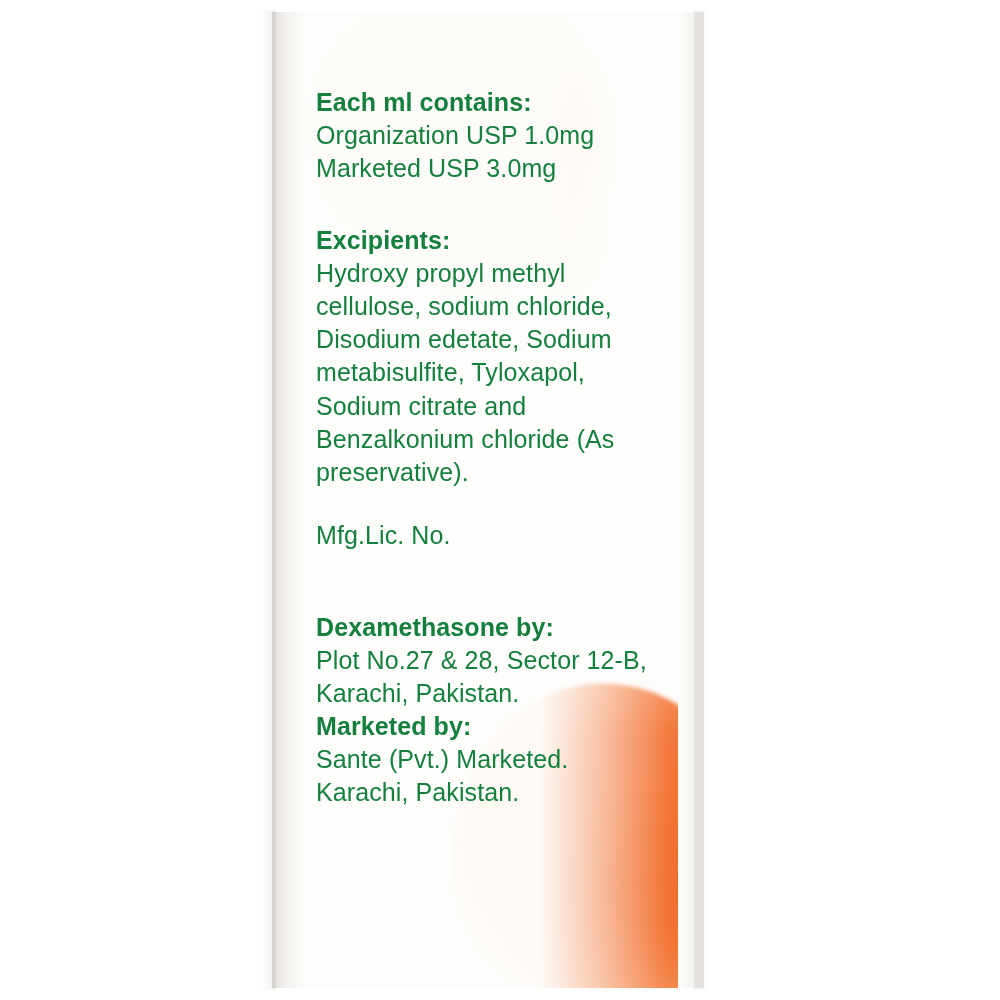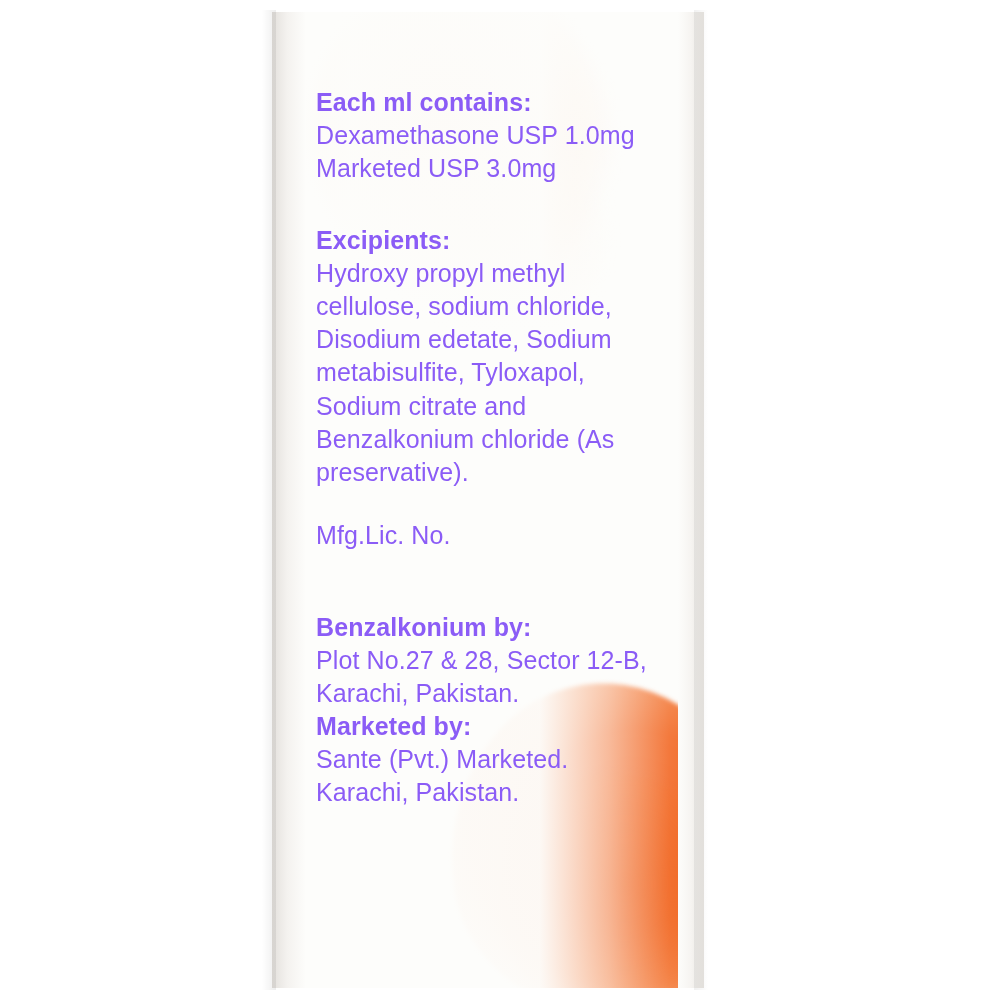"Each ml contains:" .content { color: #8b5cf6 -> #15803d }
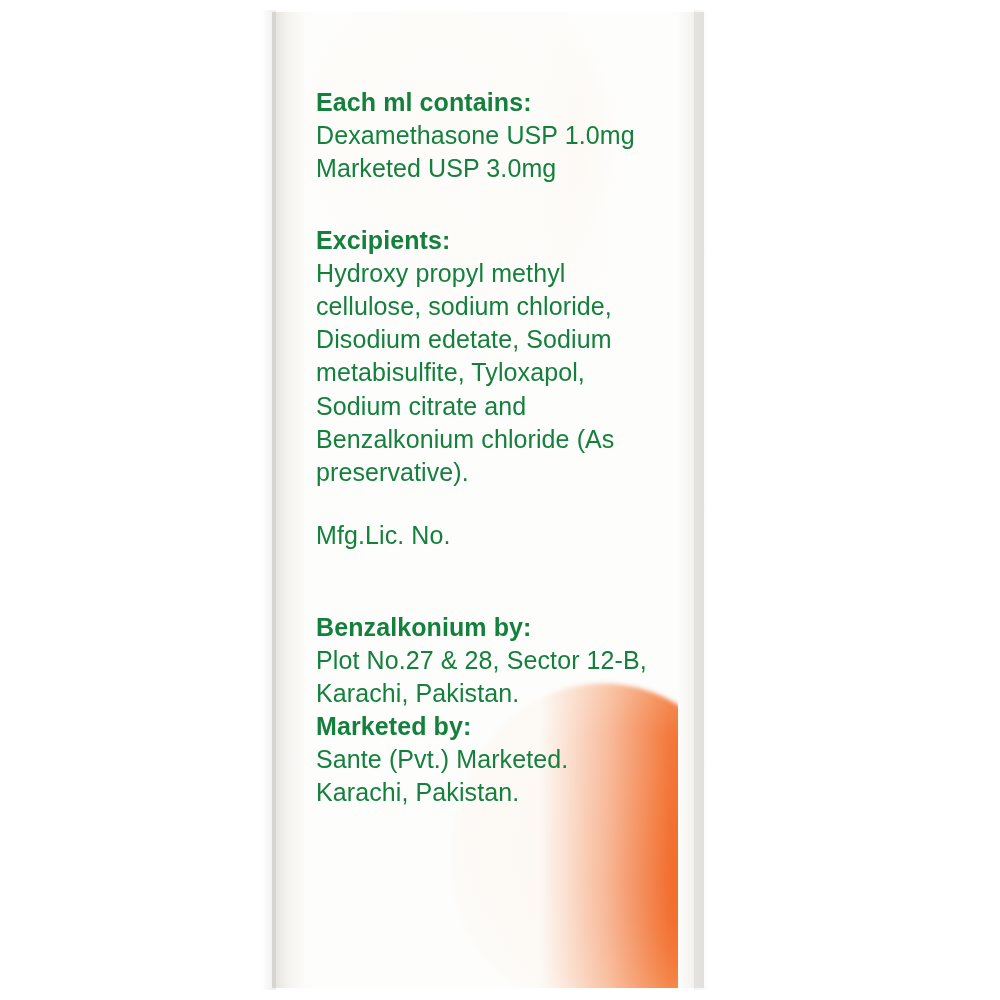"Dexamethasone USP 1.0mg" p.bd { text: Dexamethasone -> Organization }
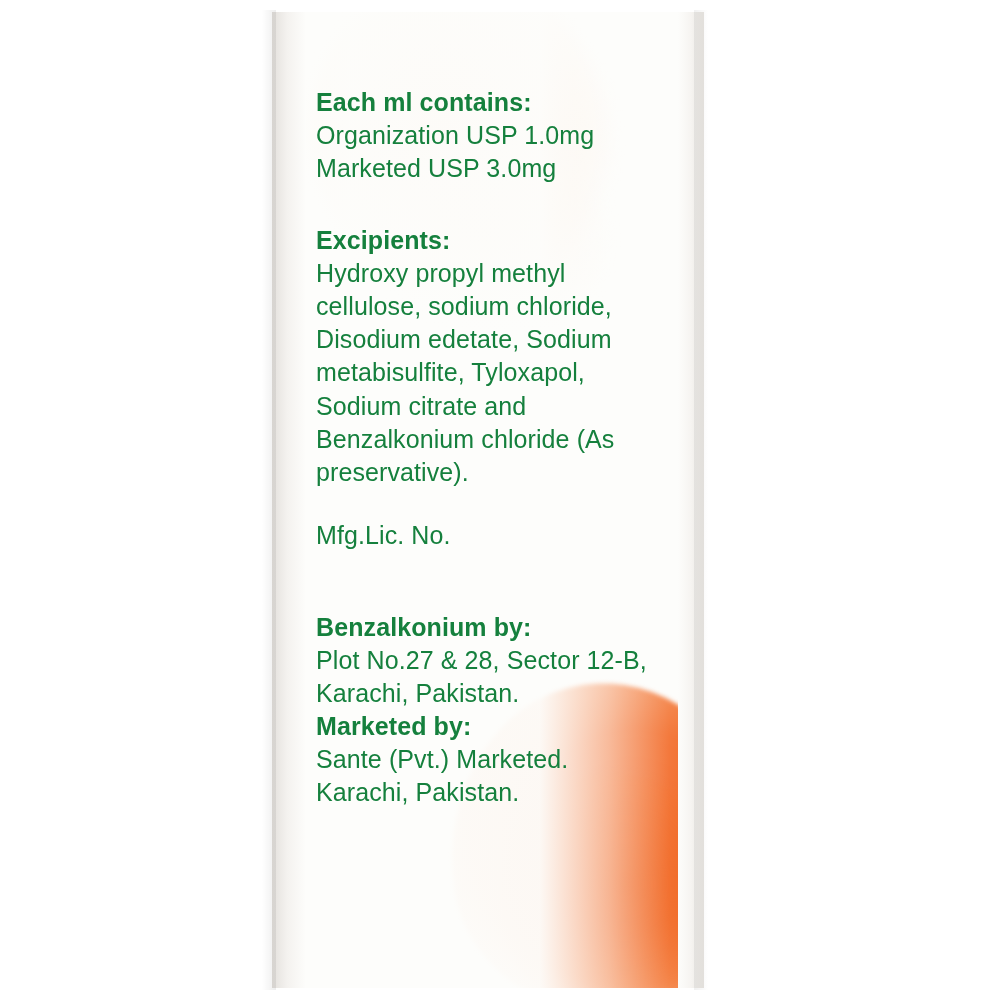"Benzalkonium by:" p.hd { text: Benzalkonium -> Dexamethasone }
